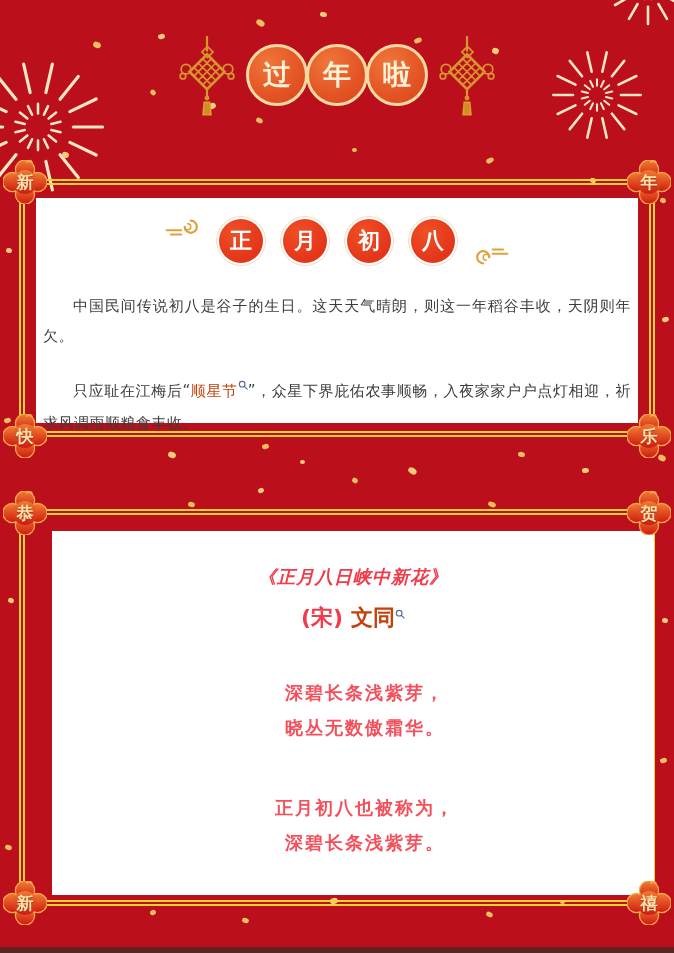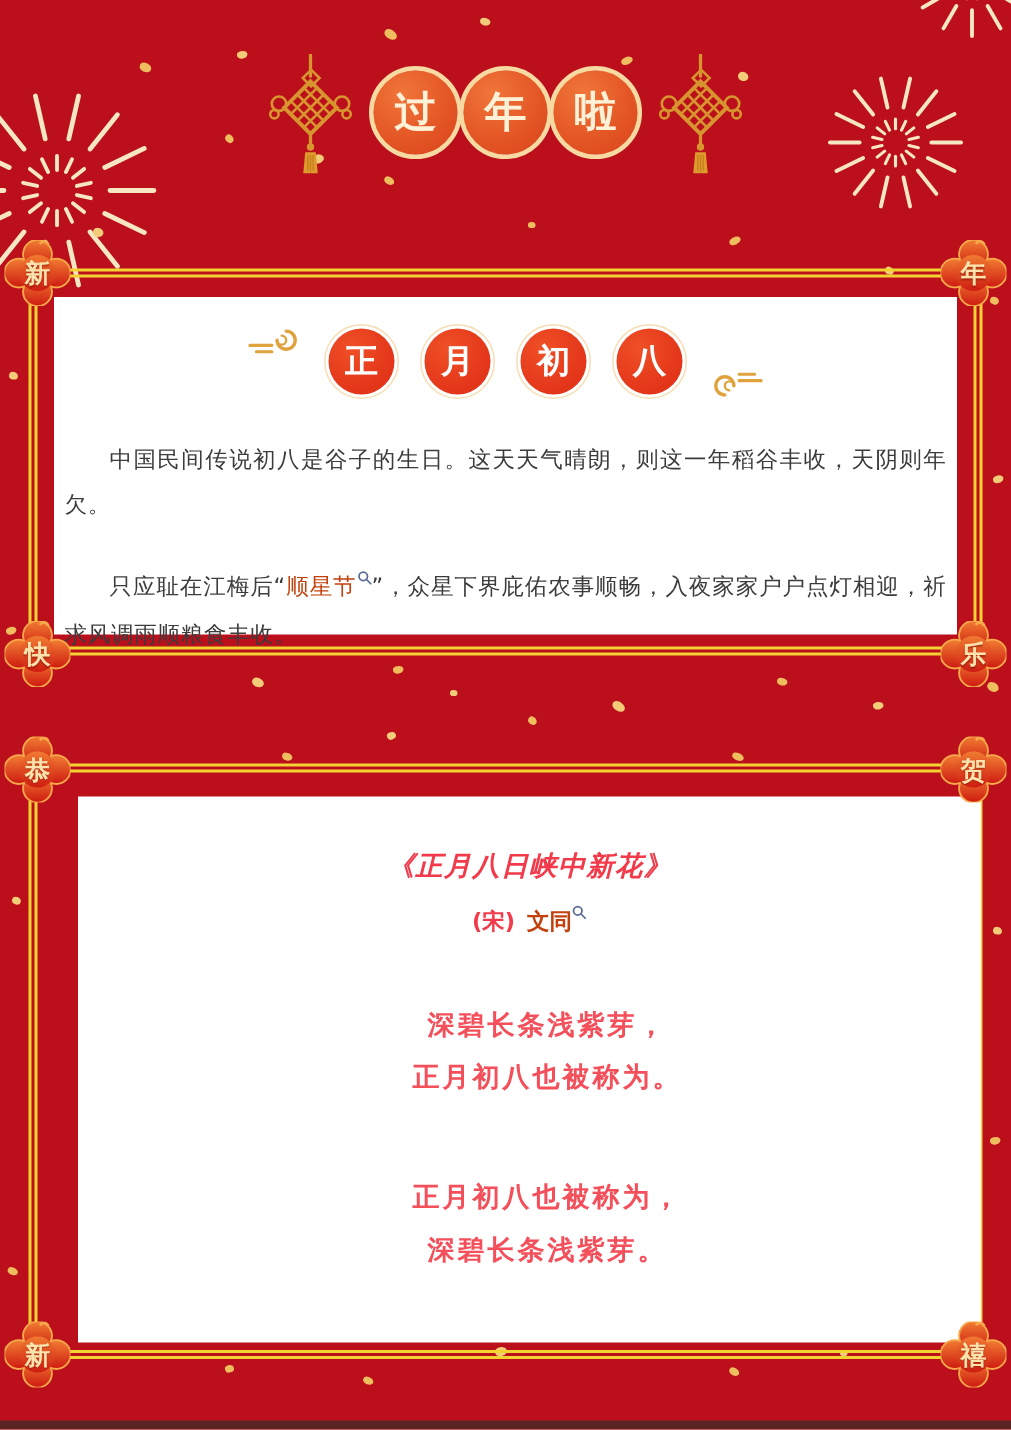"(宋) 文同" .poem-author { font-size: 15px -> 22px }
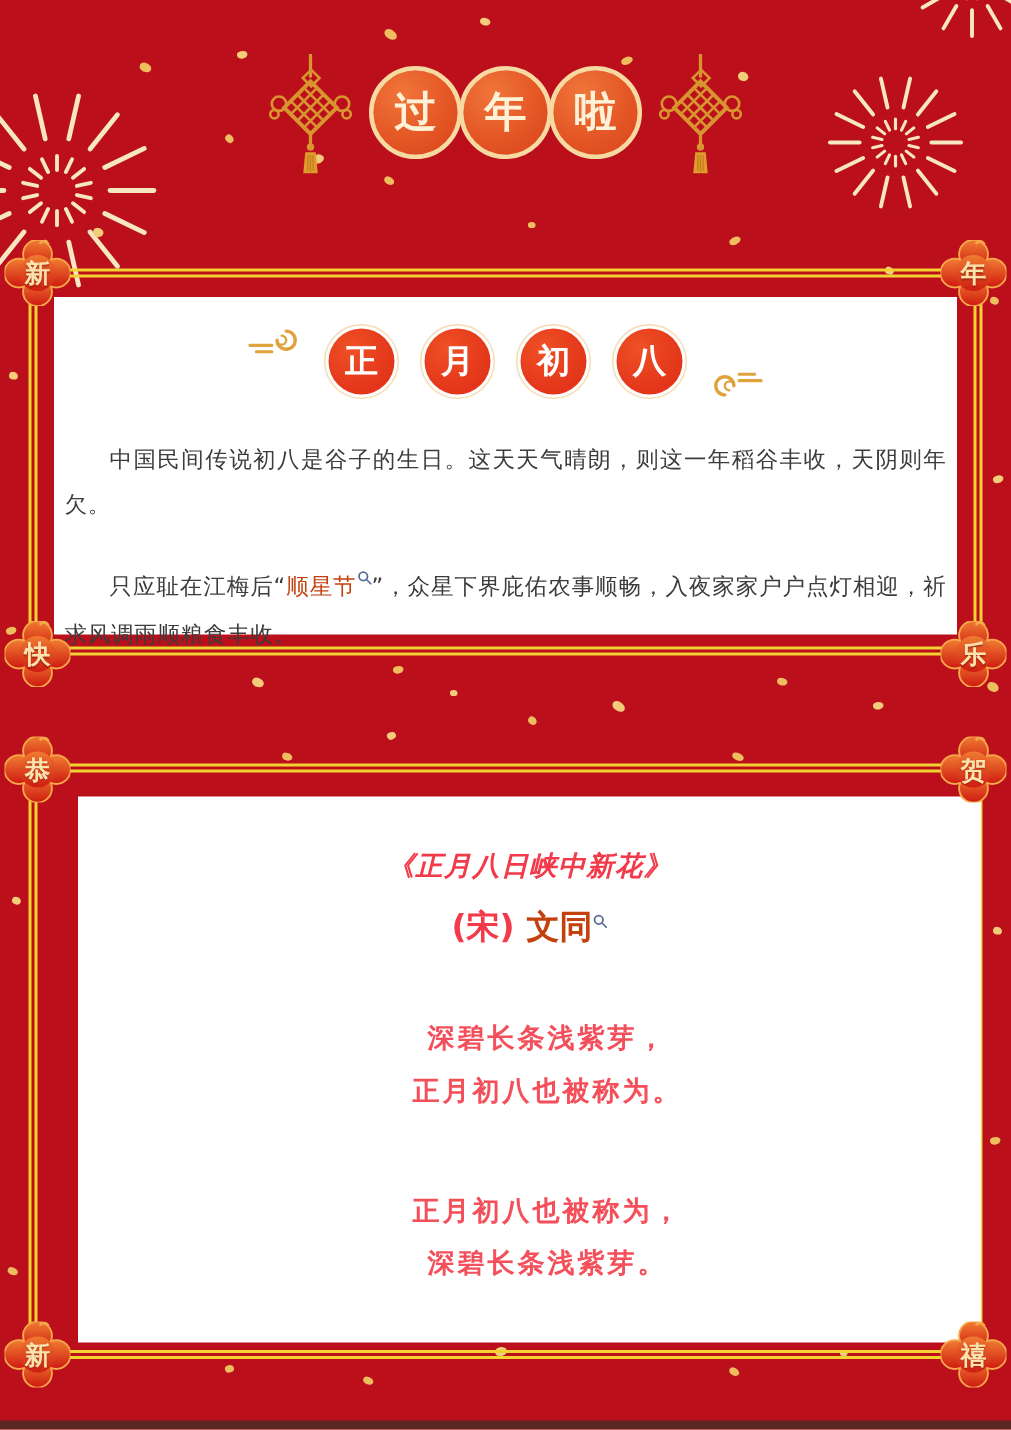"正月初八也被称为。" div.poem-line { text: 正月初八也被称为 -> 晓丛无数傲霜华 }
